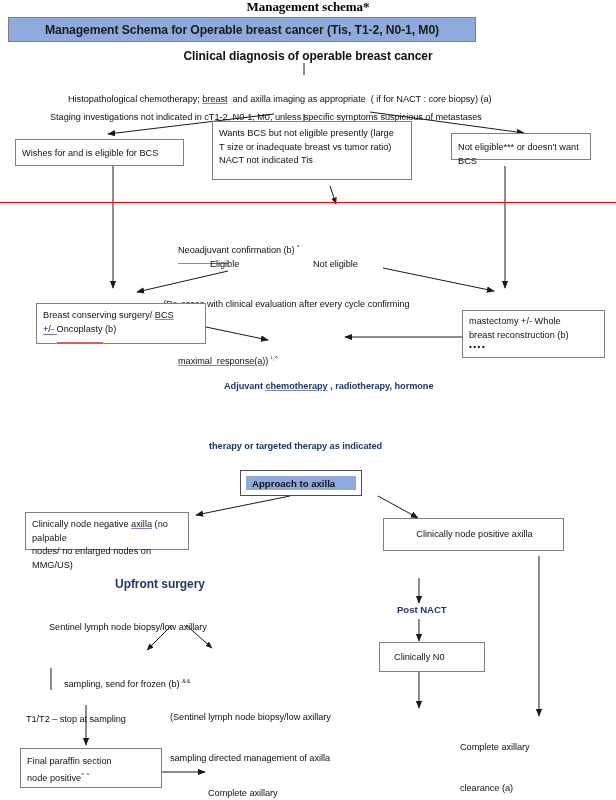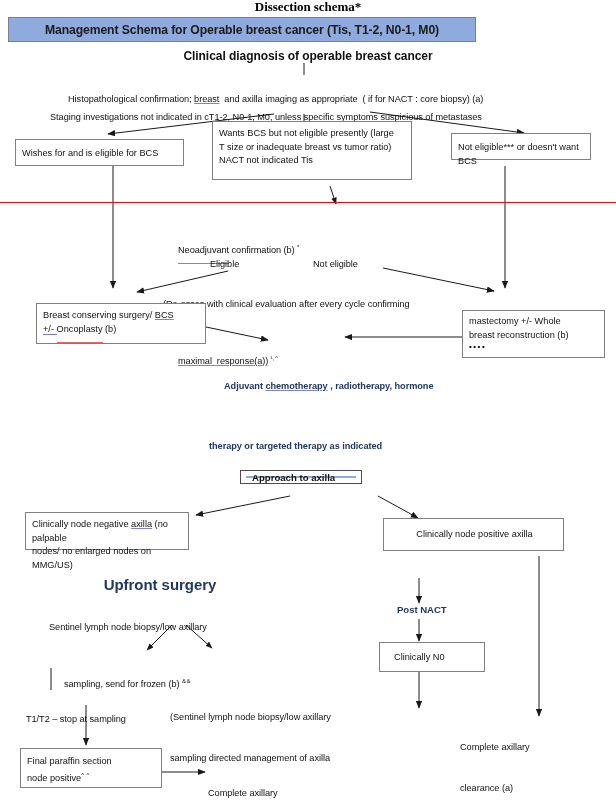"Dissection schema*" div.t { text: Dissection -> Management }
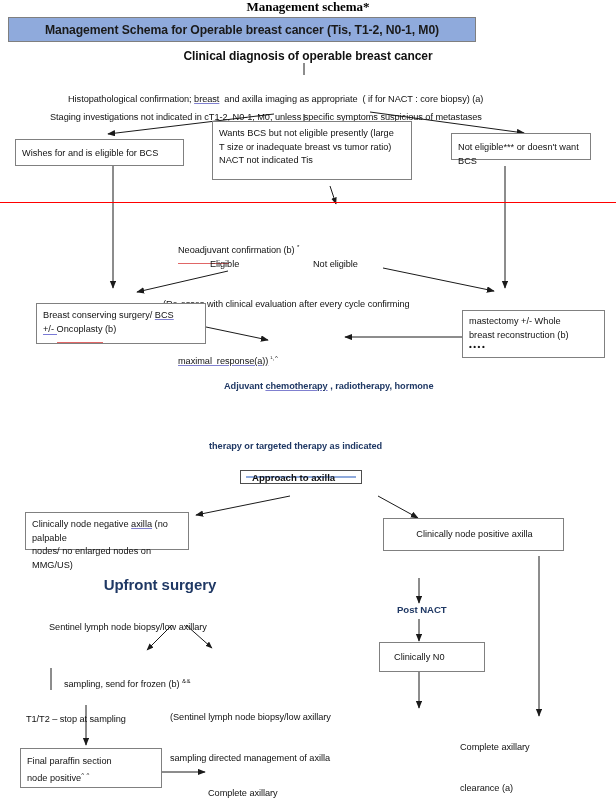"Histopathological confirmation;" span { text: confirmation -> chemotherapy }
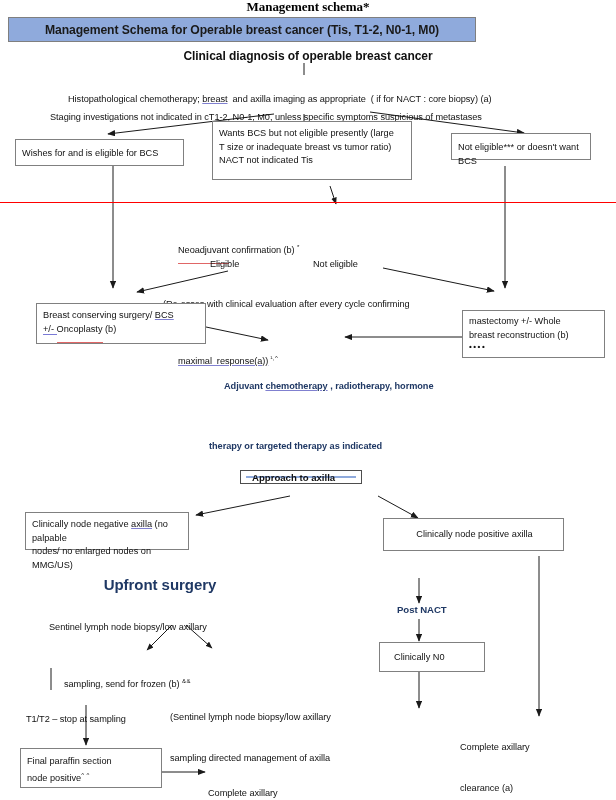"Approach to axilla" div.axilla-outer { height: 14px -> 26px }
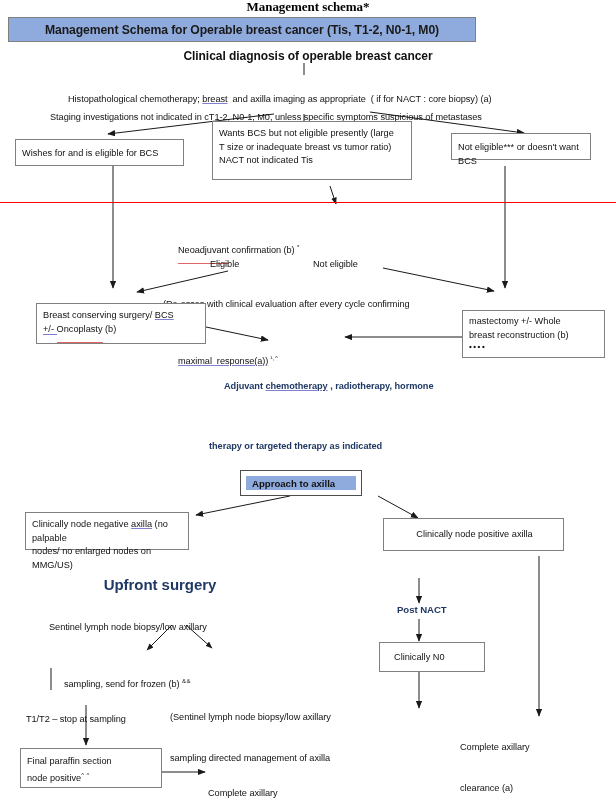"Upfront surgery" div.t { font-size: 15px -> 12px }
